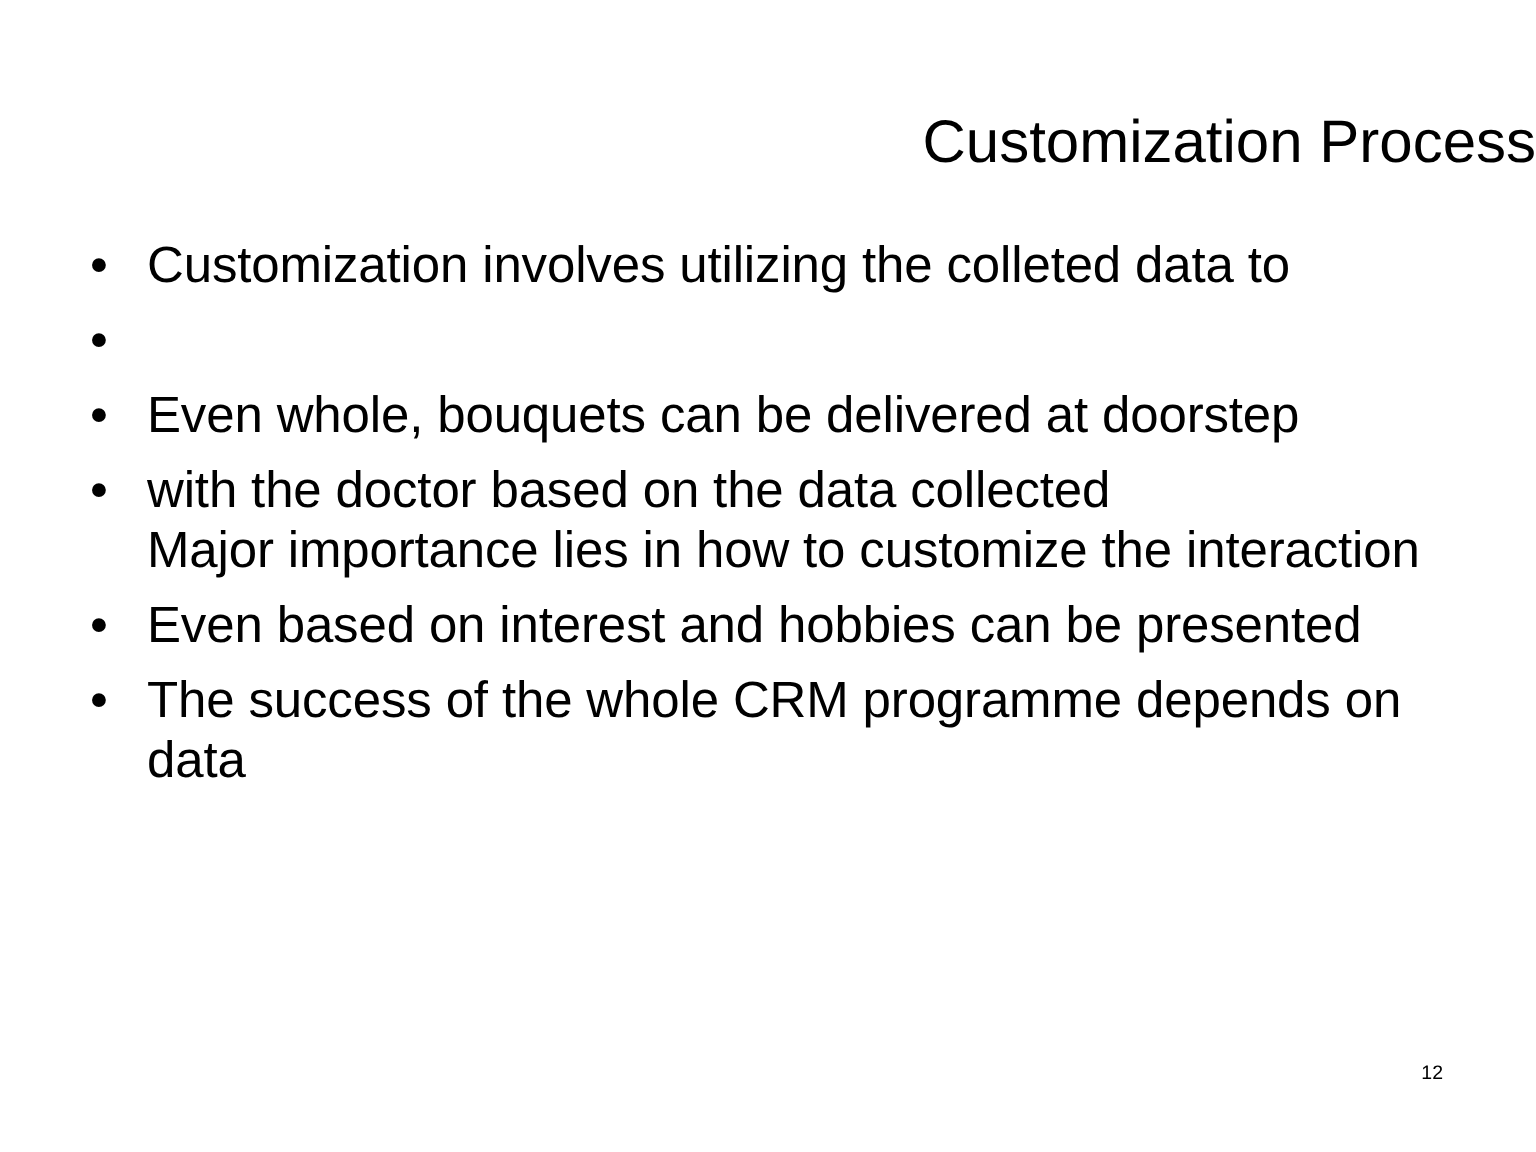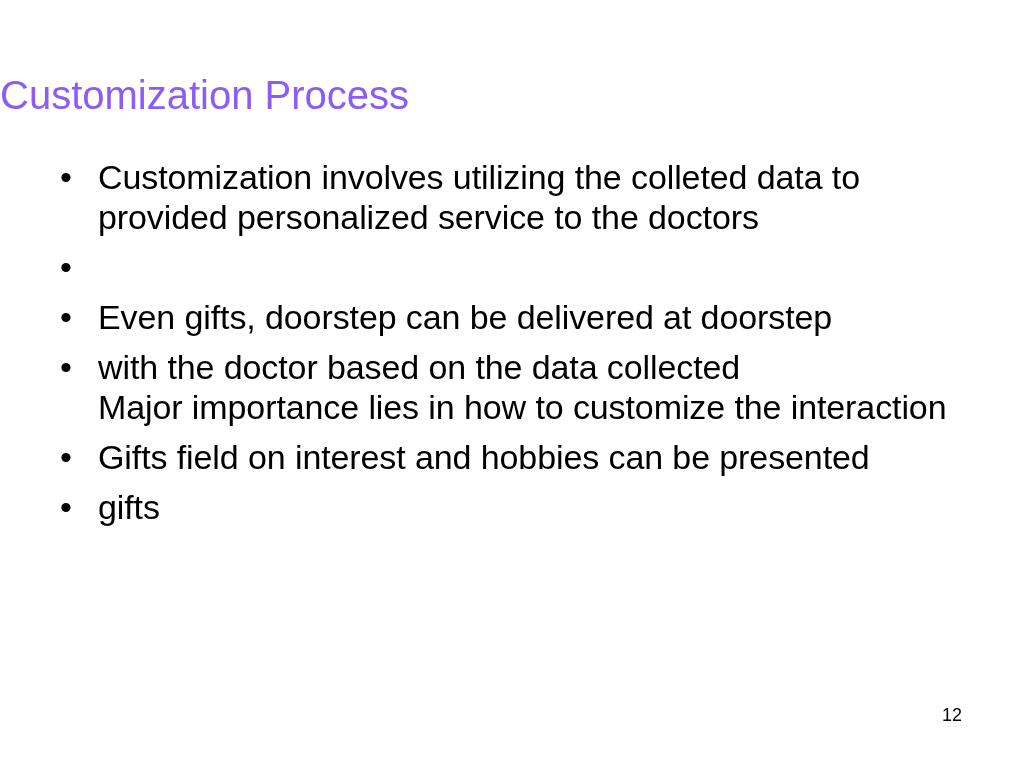"Customization Process" .slide-title { color: #8b5cf6 -> #000000; text-align: left -> right }
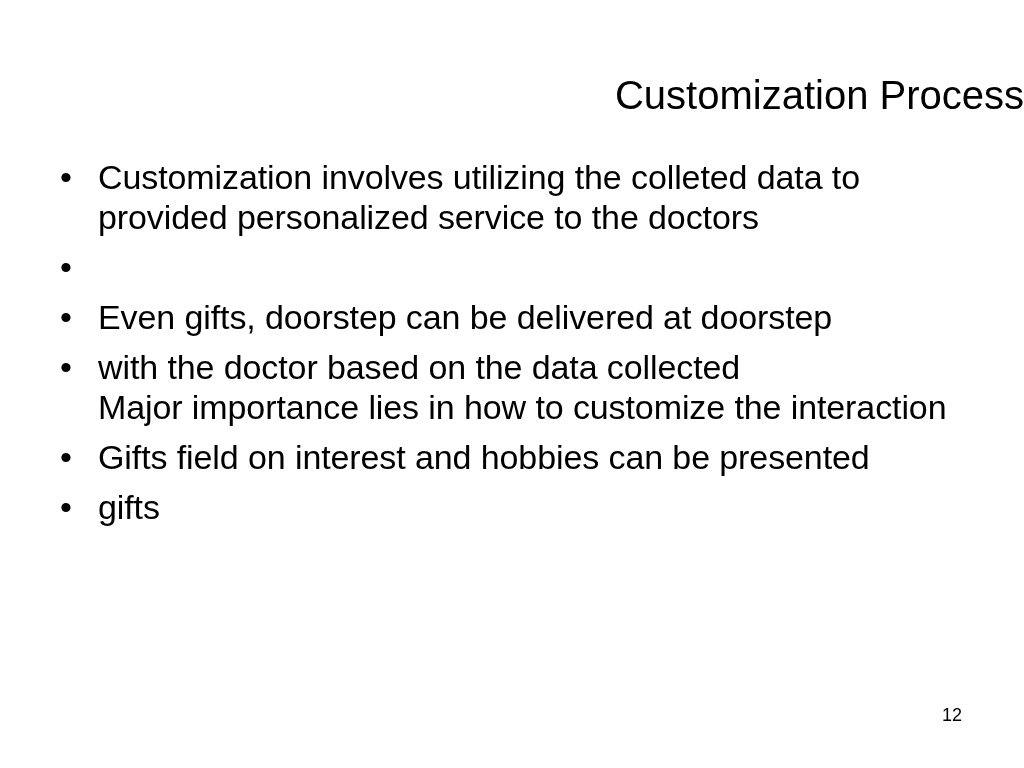"provided personalized service to the" span.line { html: <span>provided personalized service to the doctors</span> -> none }
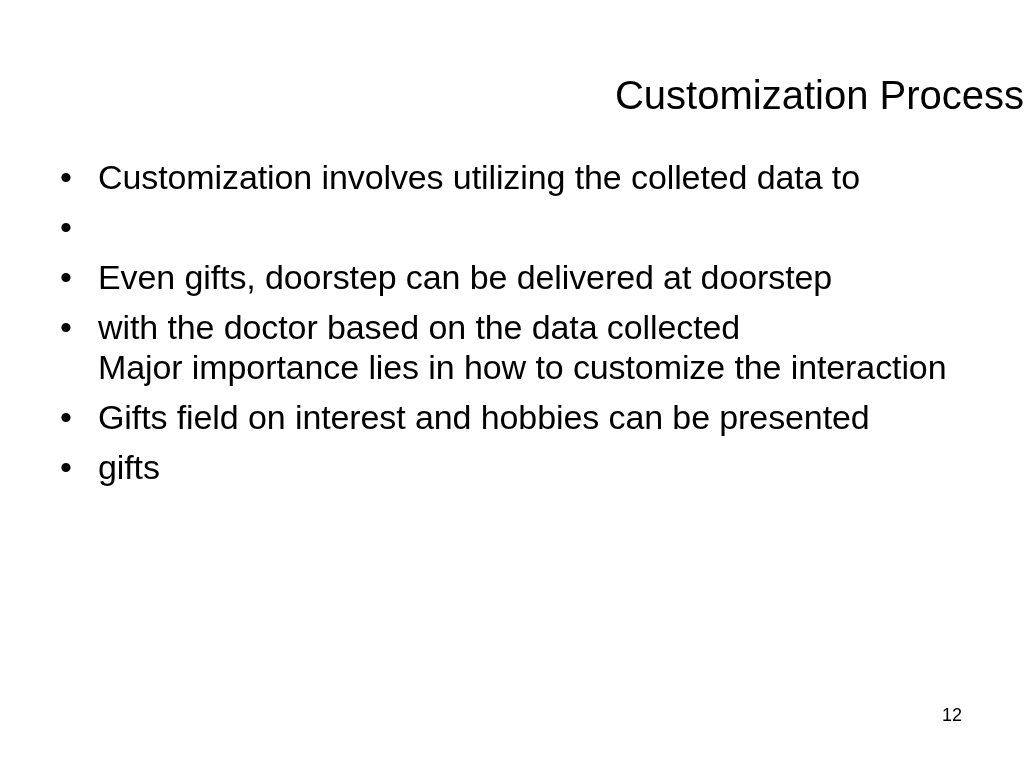"Even gifts, doorstep can be" span.line { text: gifts, doorstep -> whole, bouquets }
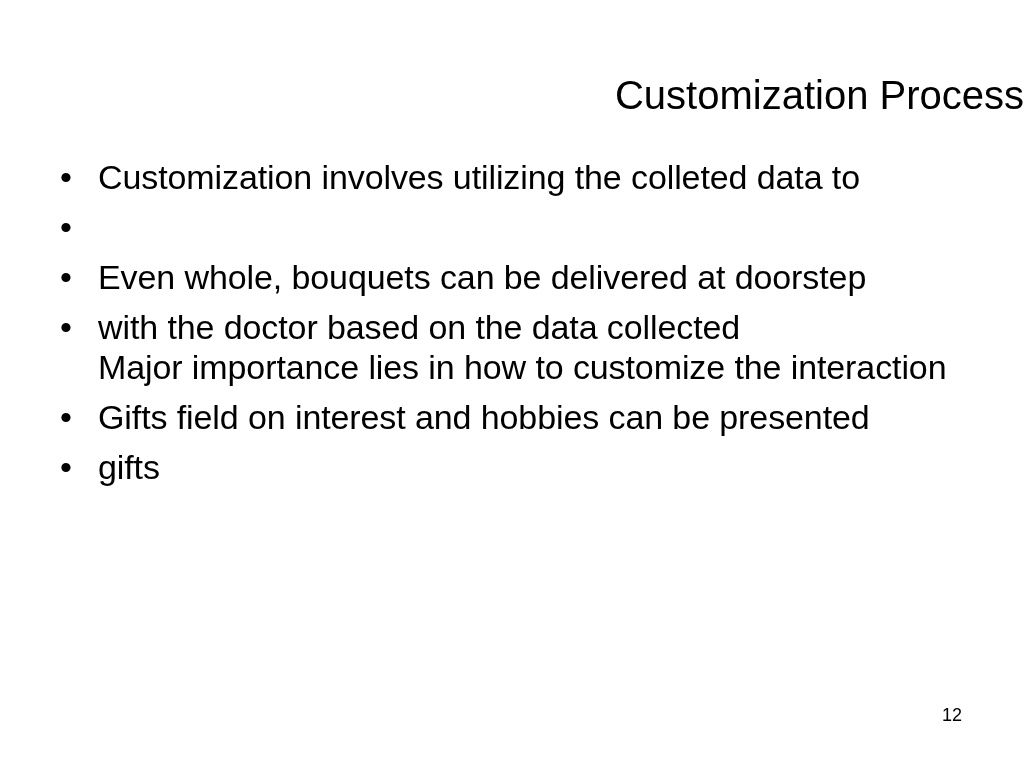"Gifts field on interest and" span.line { text: Gifts field -> Even based }
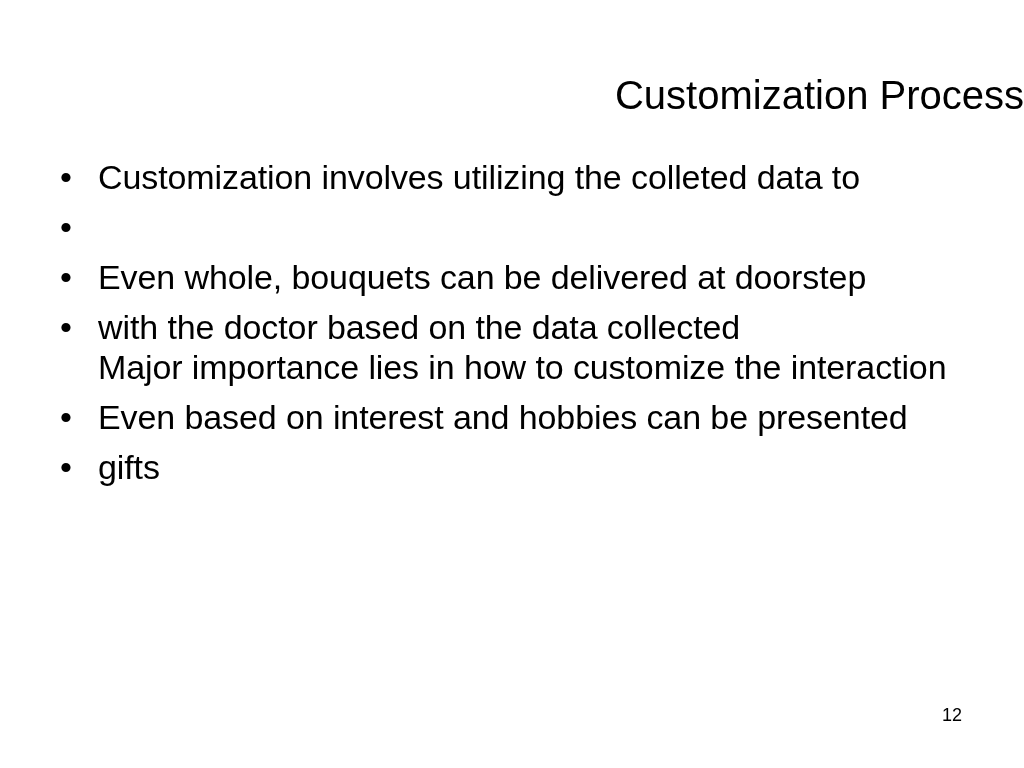"The success of the whole" span.line { html: none -> <span>The success of the whole CRM programme depends on</span> }
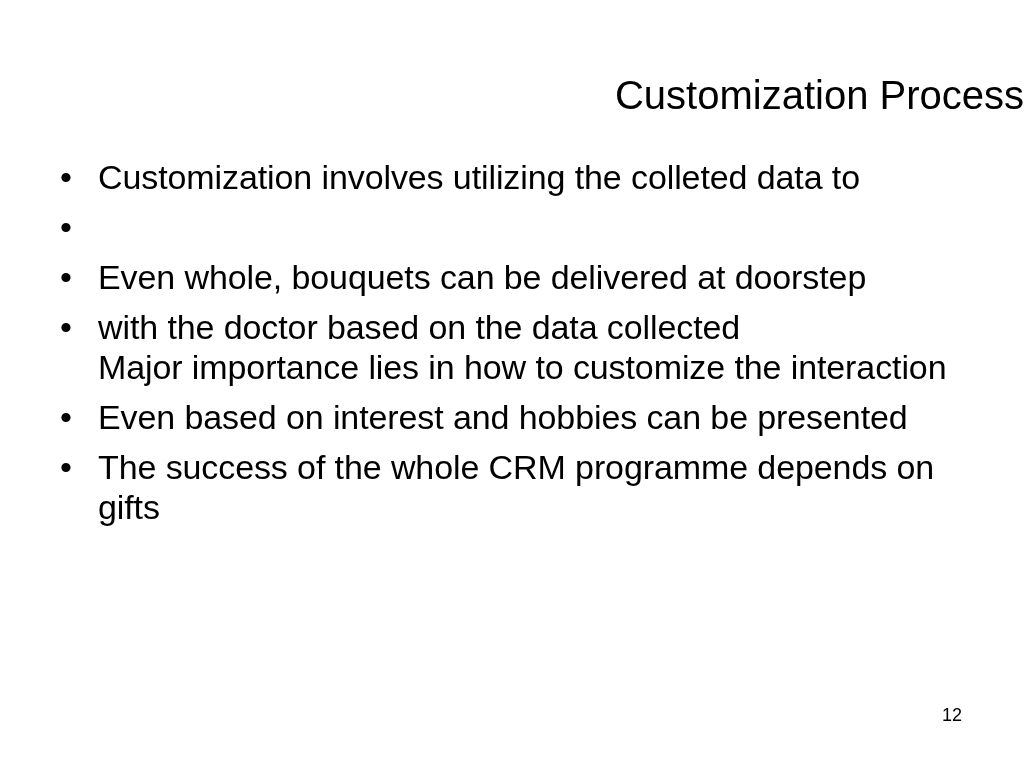"gifts" span.line { text: gifts -> data }
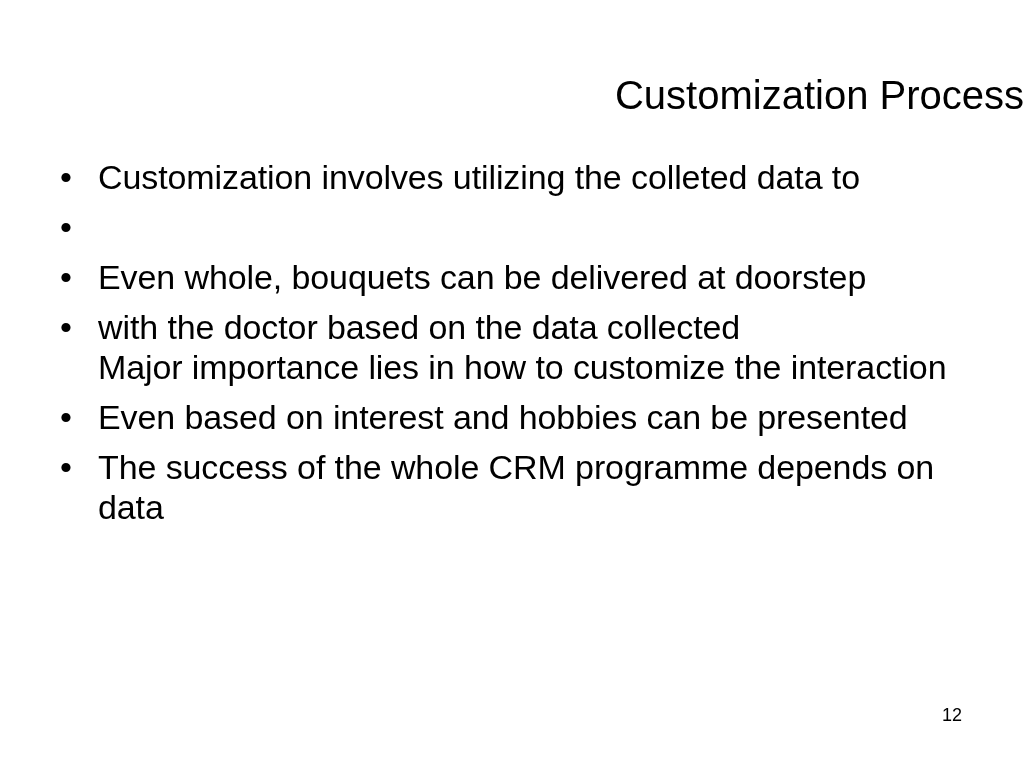"12" .page-number { font-size: 18px -> 13px }
